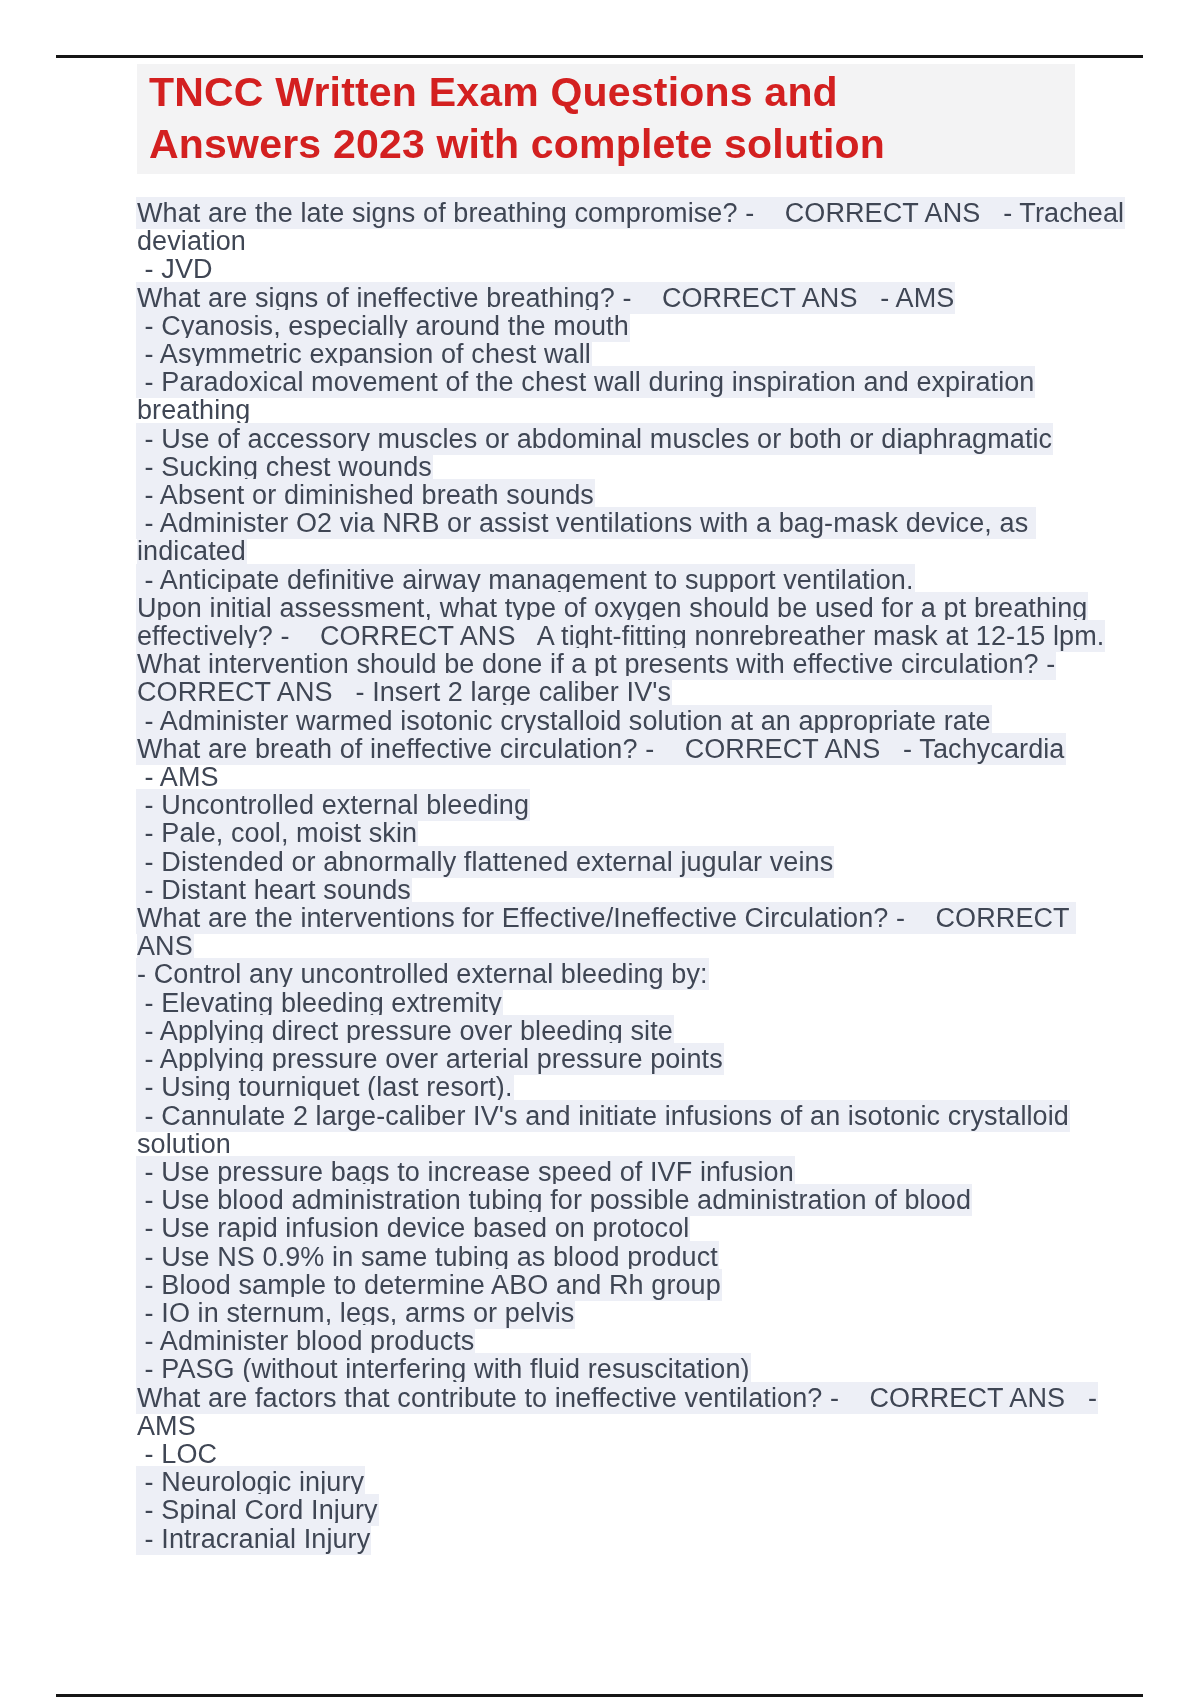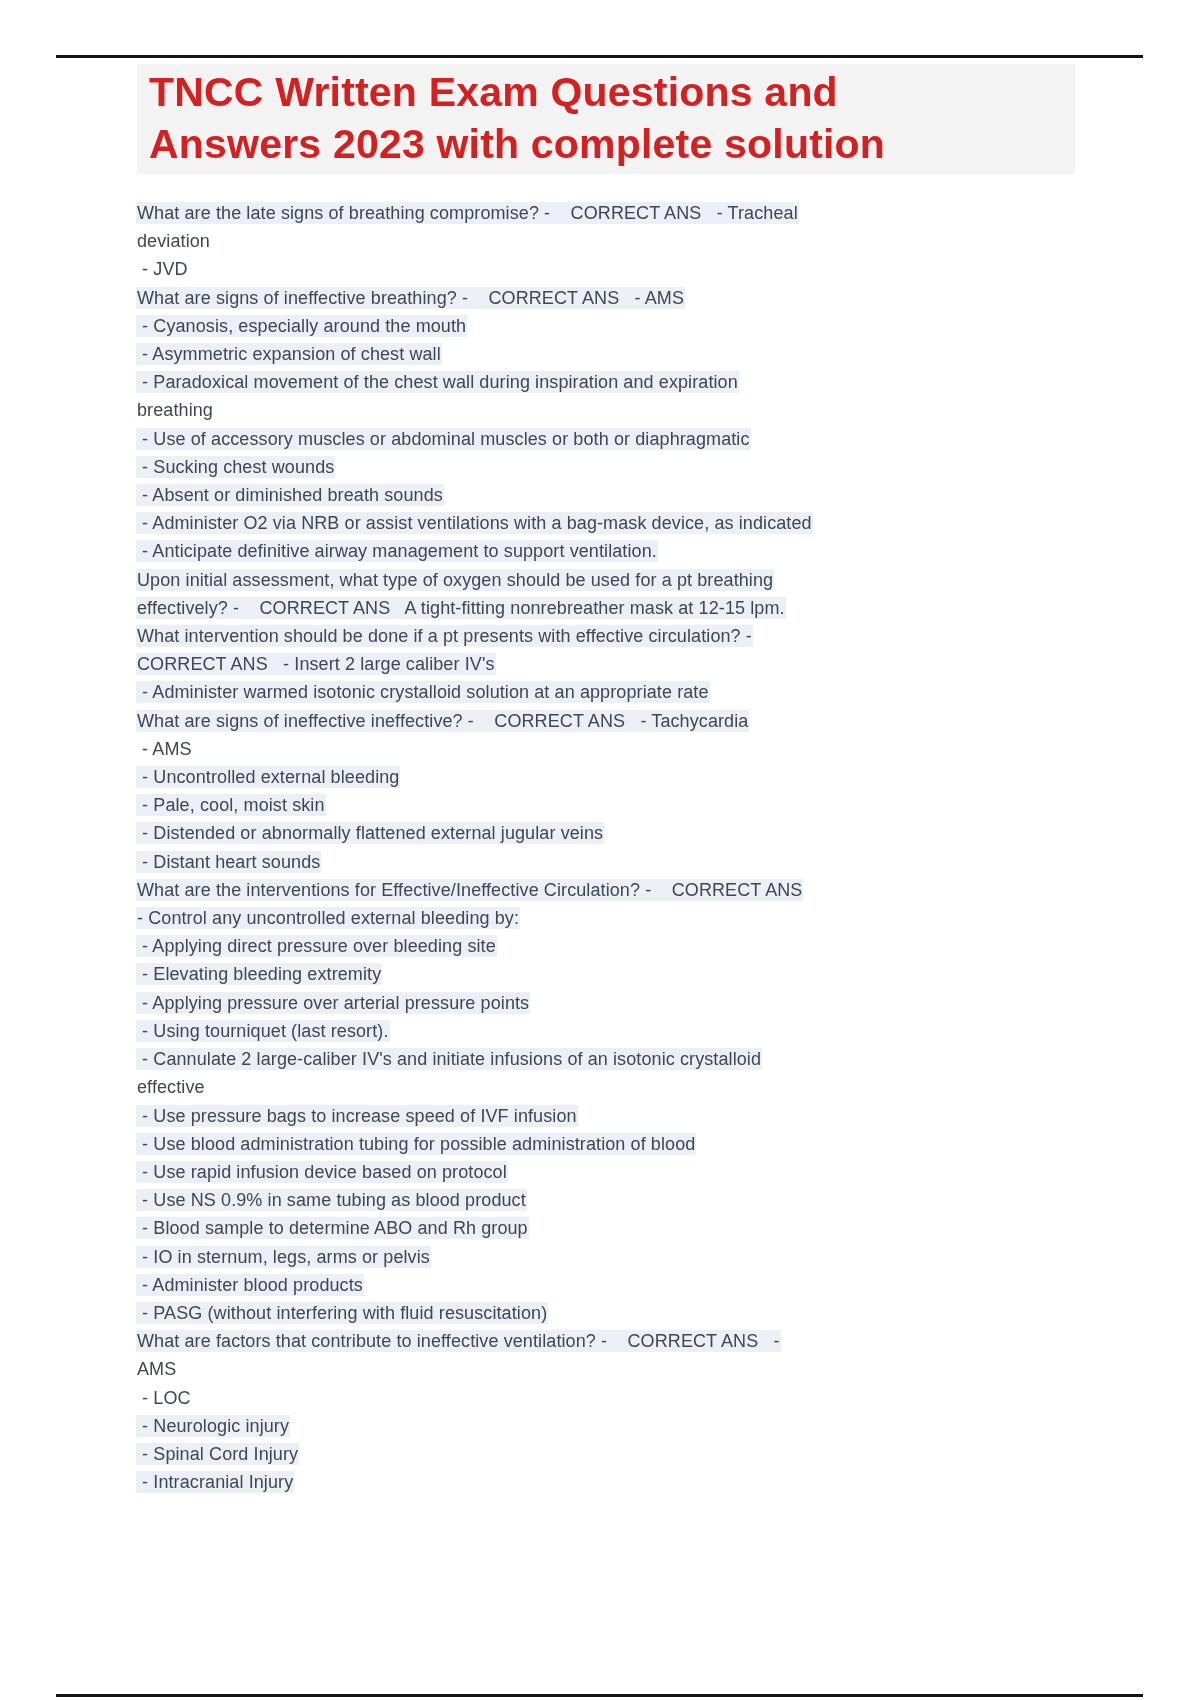"What are the late signs" .body-text { font-size: 18px -> 27px }
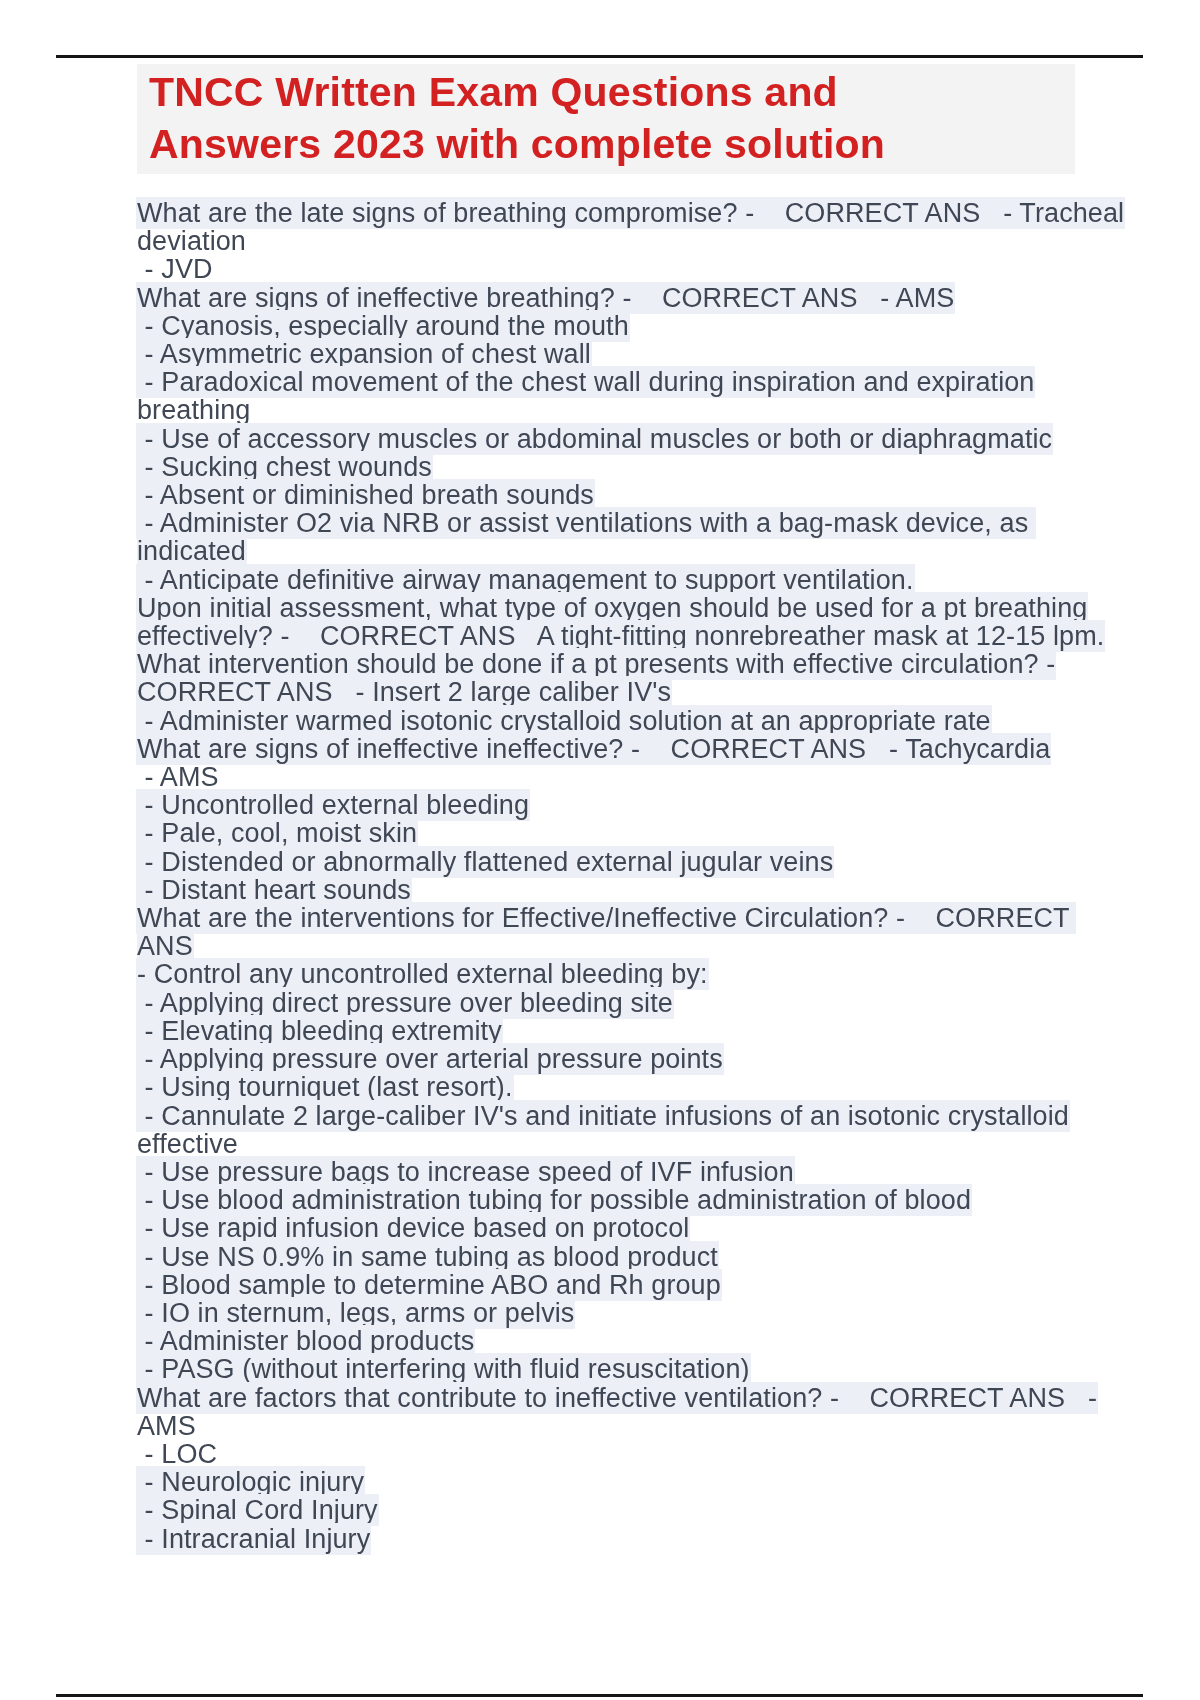"What are signs of ineffective ineffective?" span.hl { text: signs of ineffective ineffective -> breath of ineffective circulation }
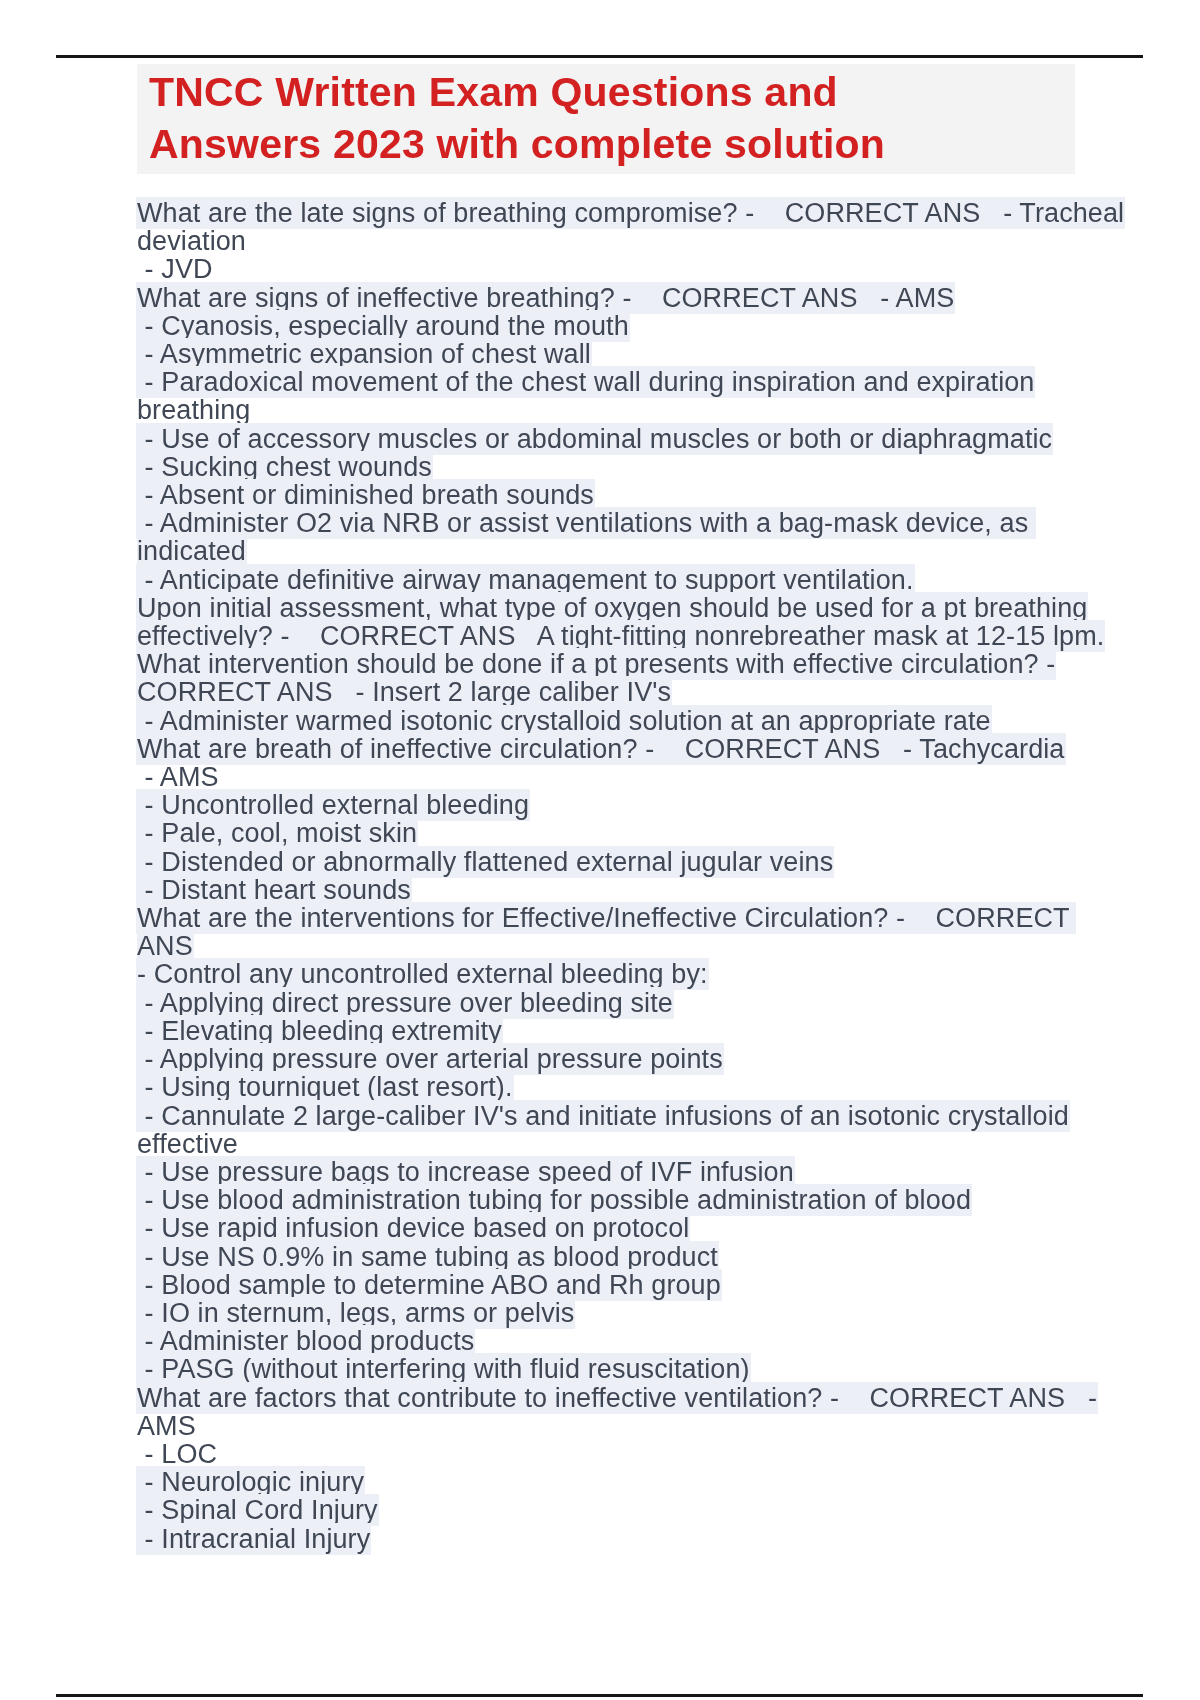"- Applying direct pressure over" div.line { order: before "- Elevating bleeding extremity" -> after "- Elevating bleeding extremity" }
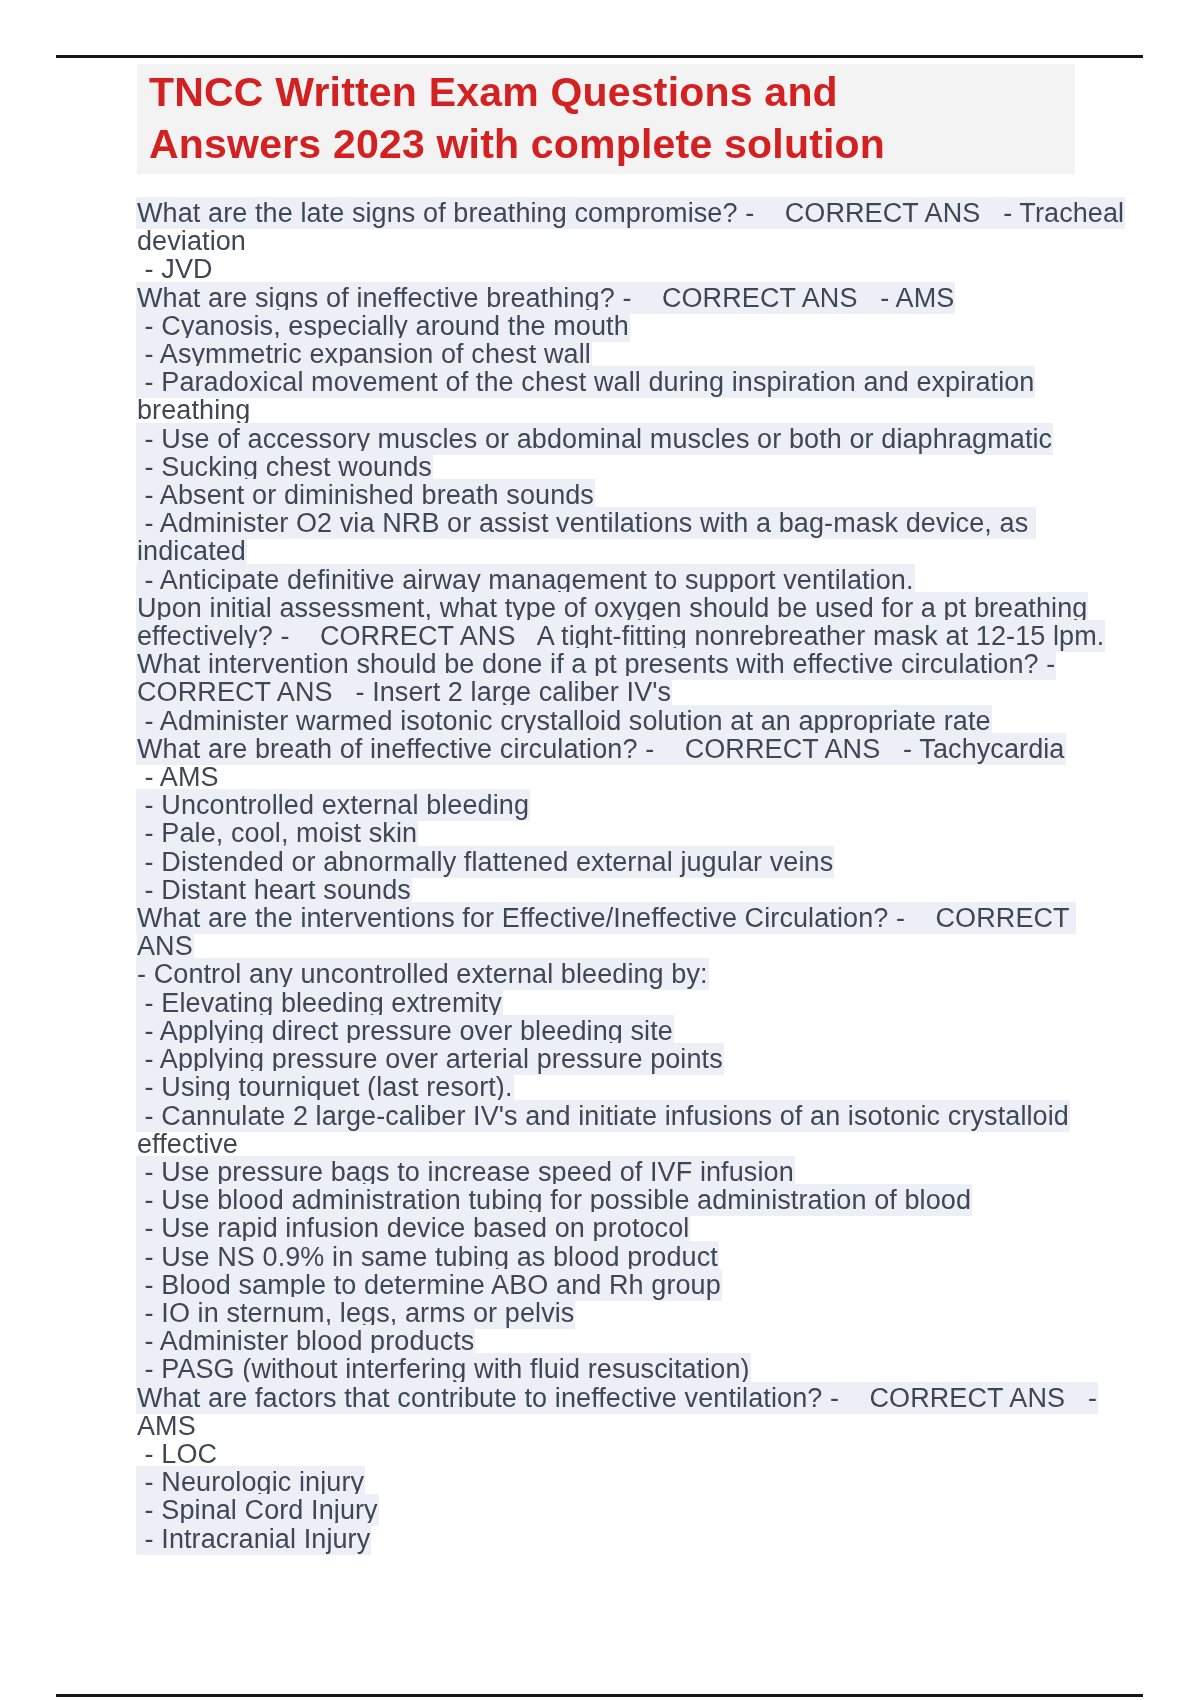"effective" span { text: effective -> solution }
